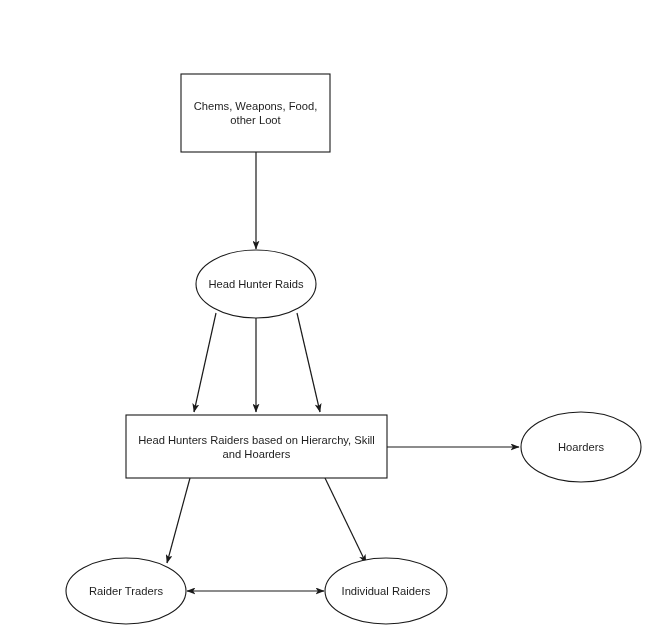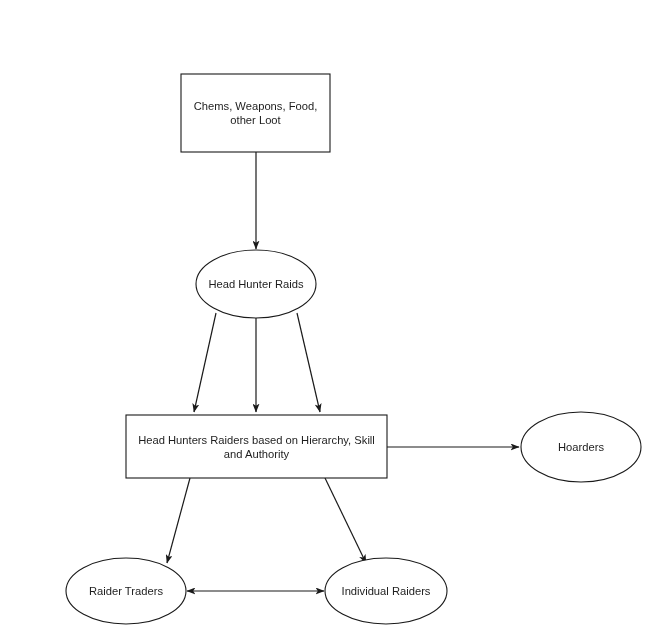"Head Hunters Raiders based on" div.node-label { text: Authority -> Hoarders }
